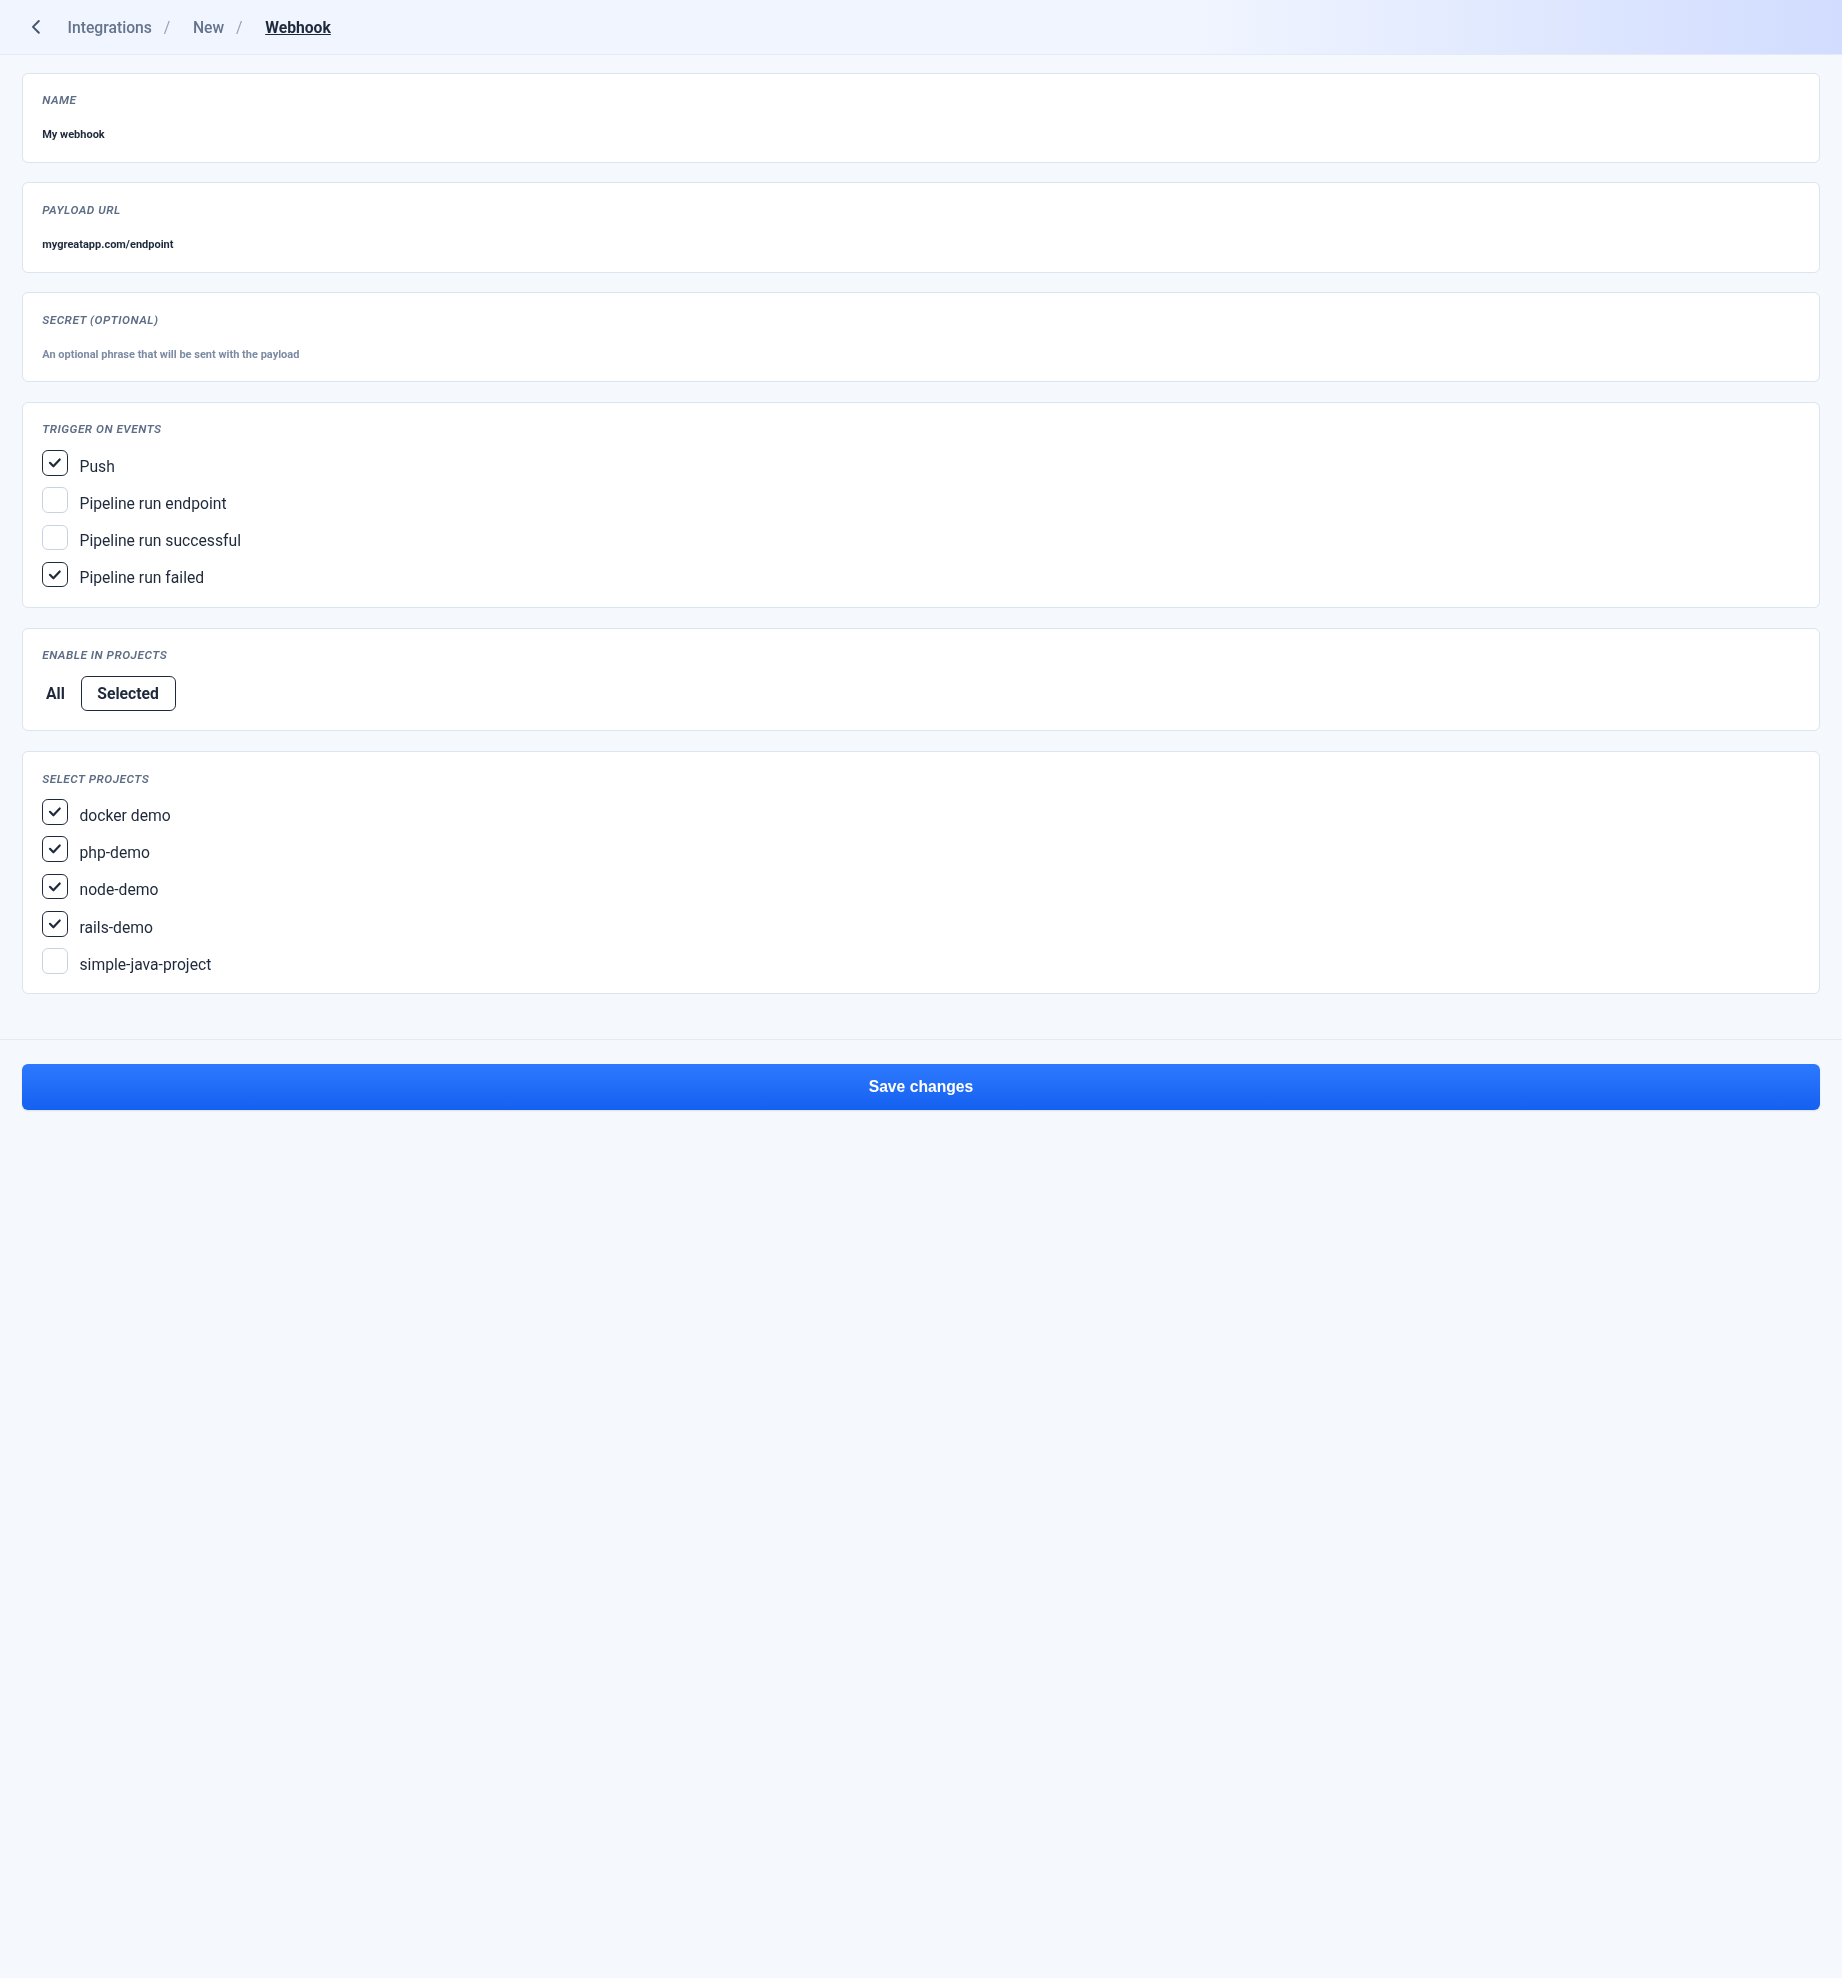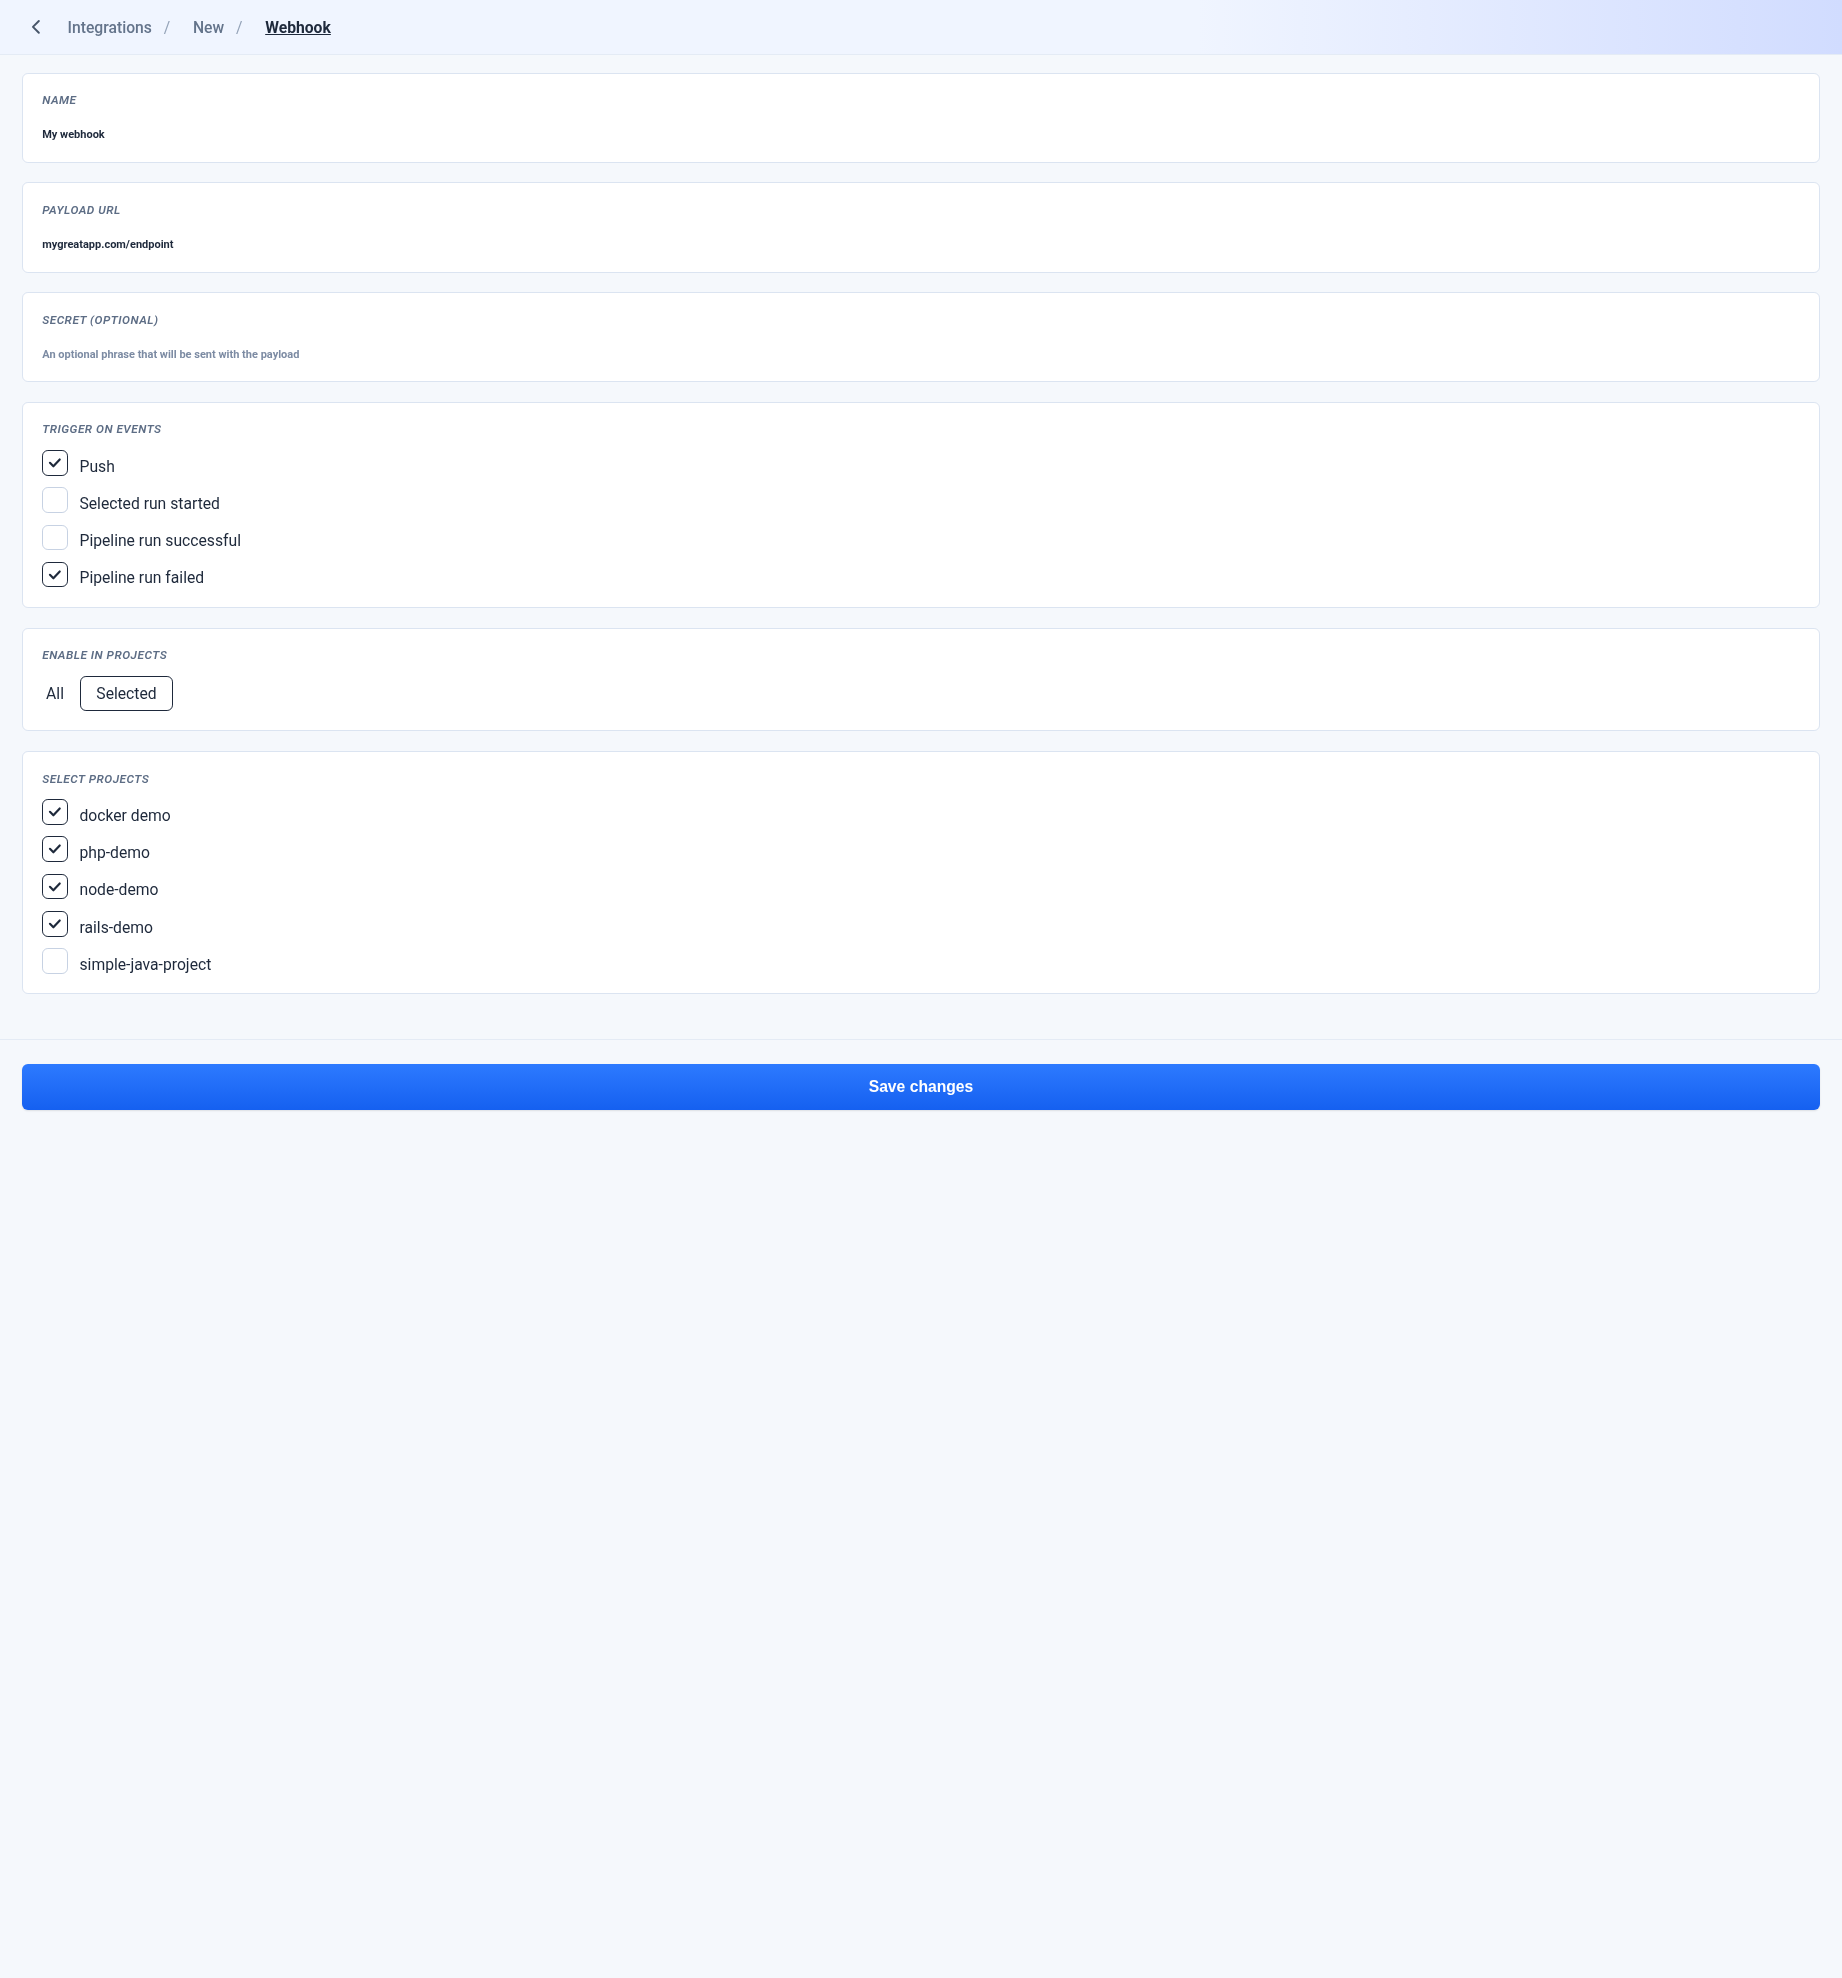"Selected run started" span.checkbox-label { text: Selected run started -> Pipeline run endpoint }
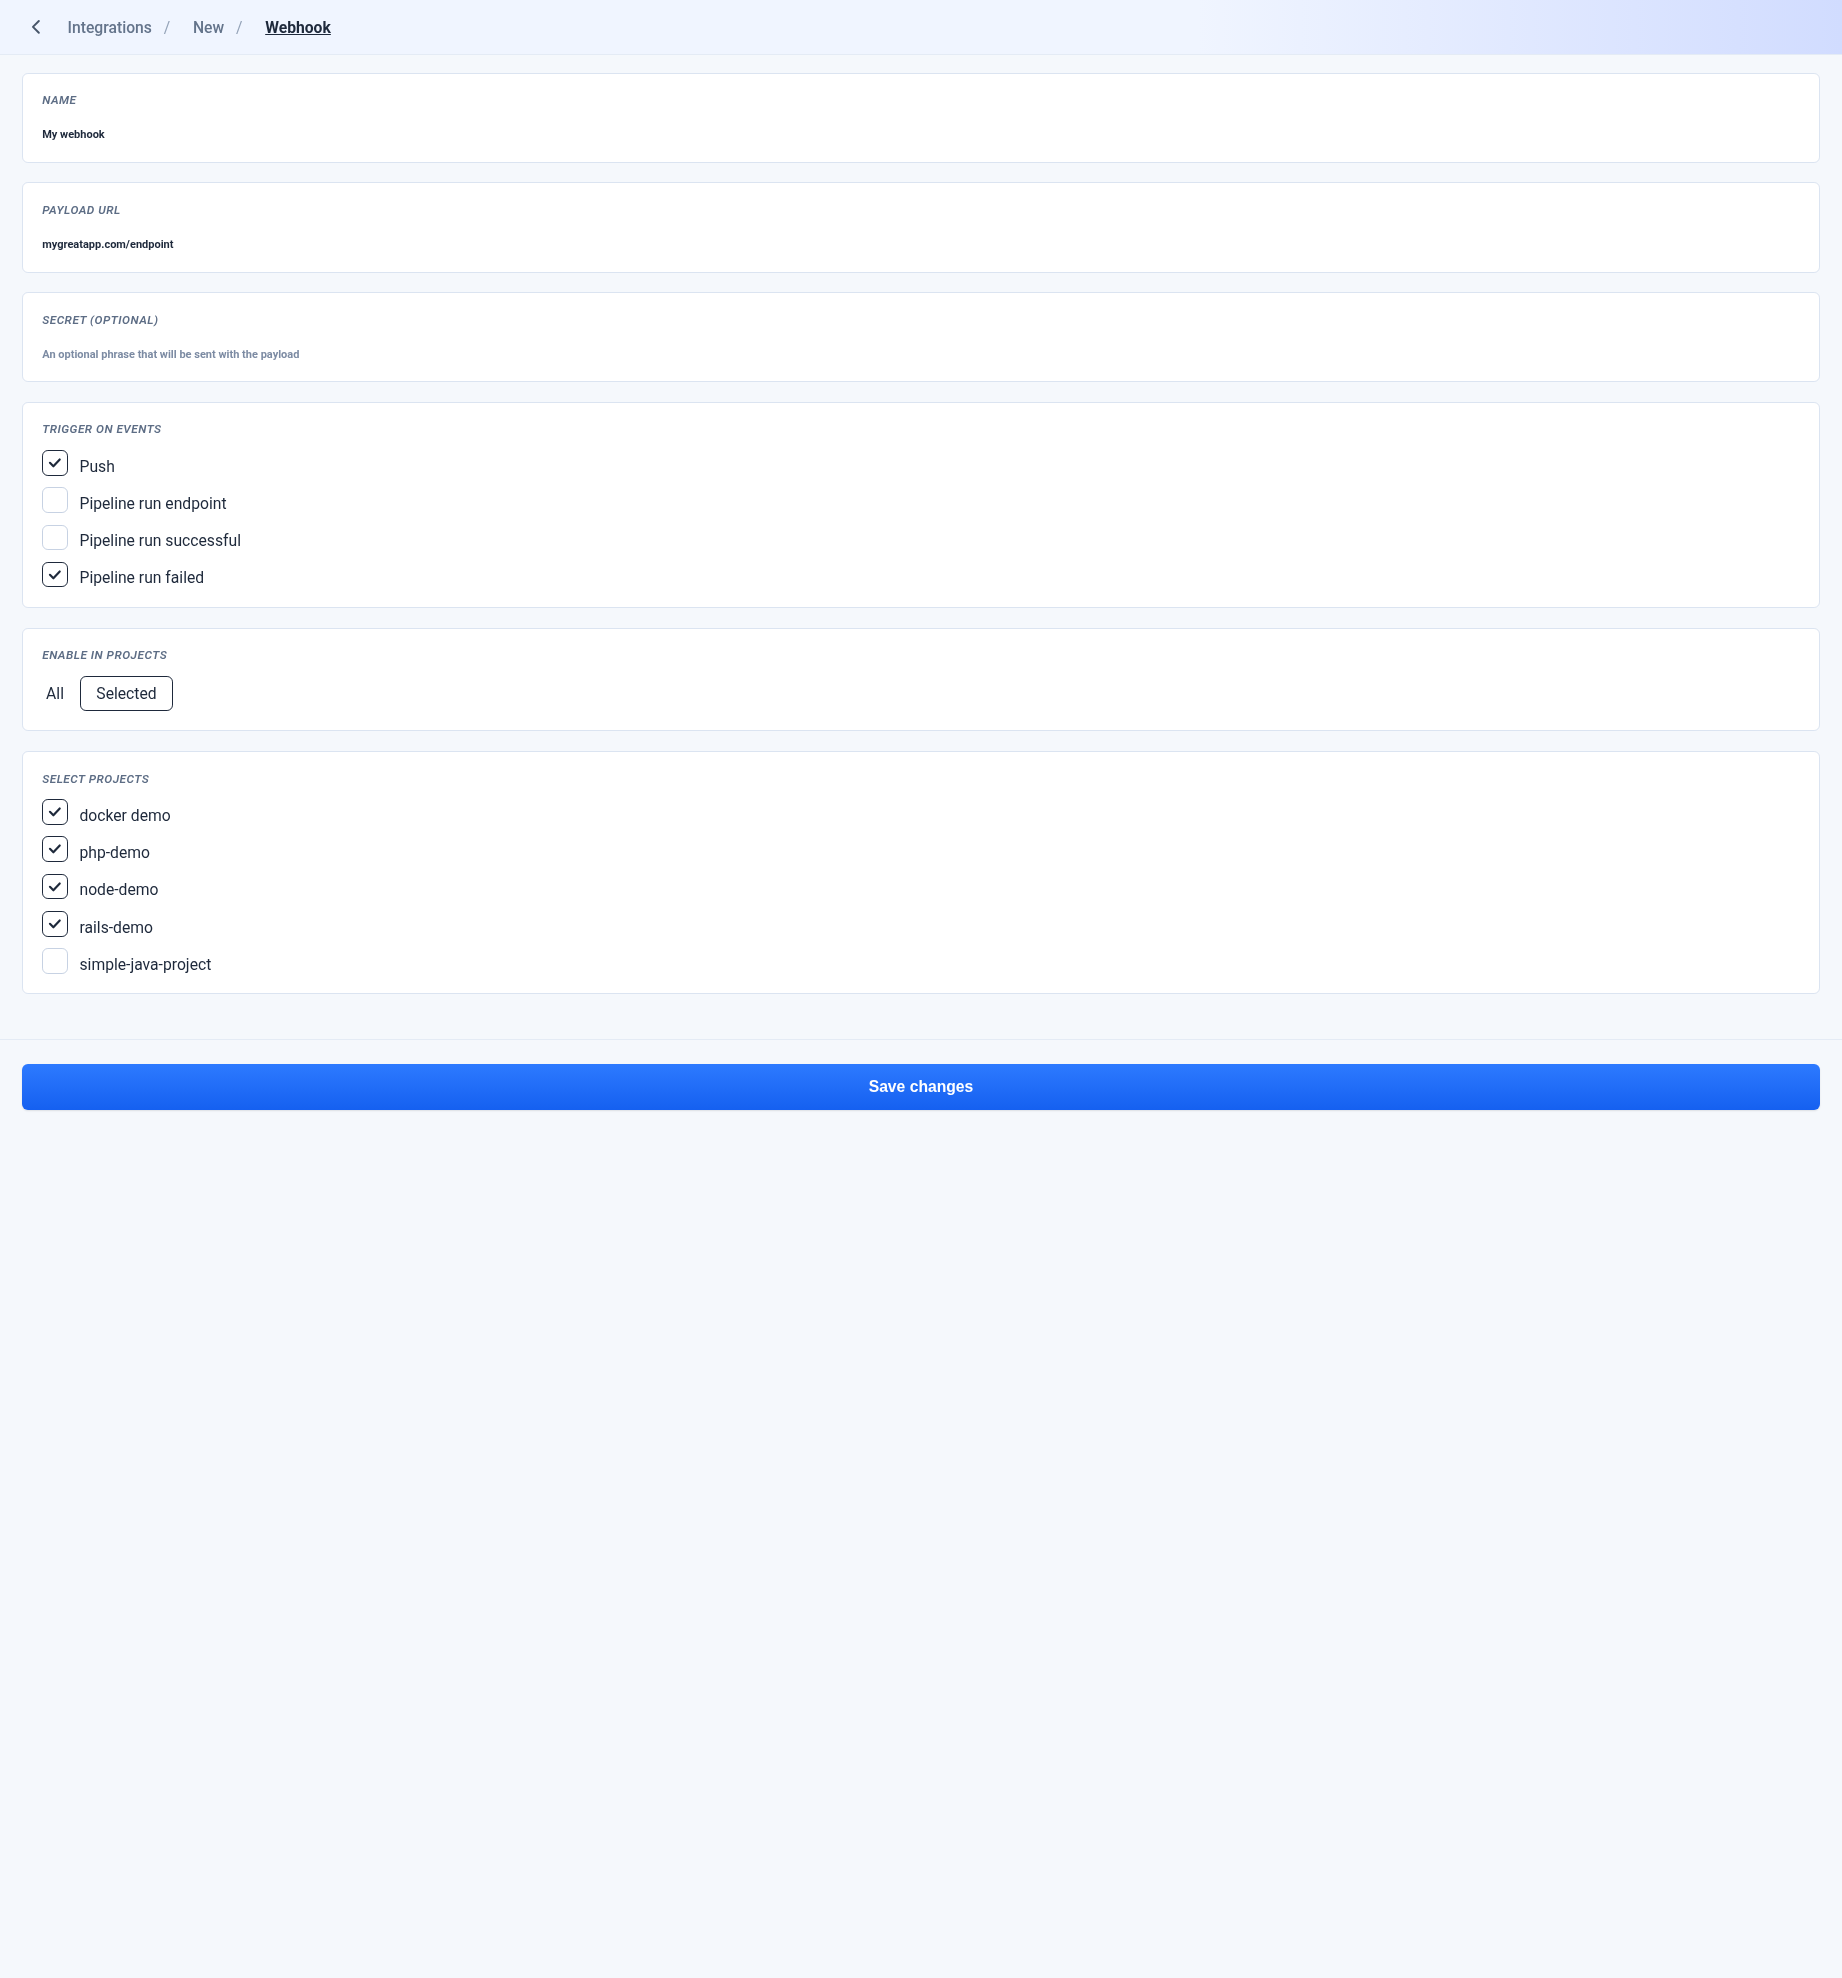"All" .toggle-group { font-weight: none -> bold }
